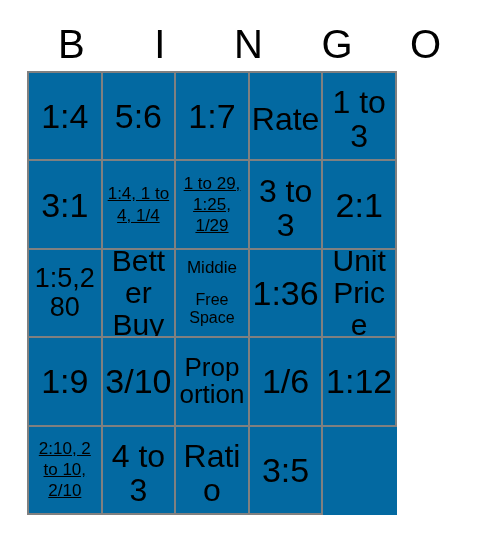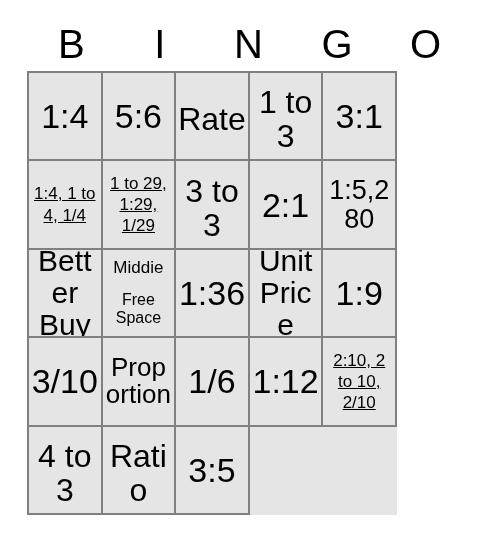"1:4" .grid { background: #e5e5e5 -> #0369a1 }
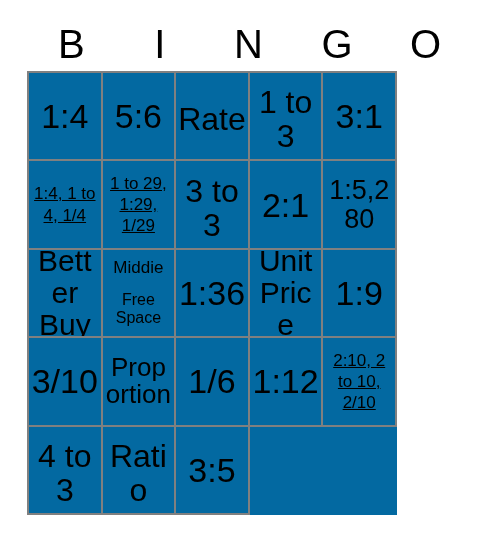"1:7" div.cell { html: none -> <div> <span>1:7</span> </div> }
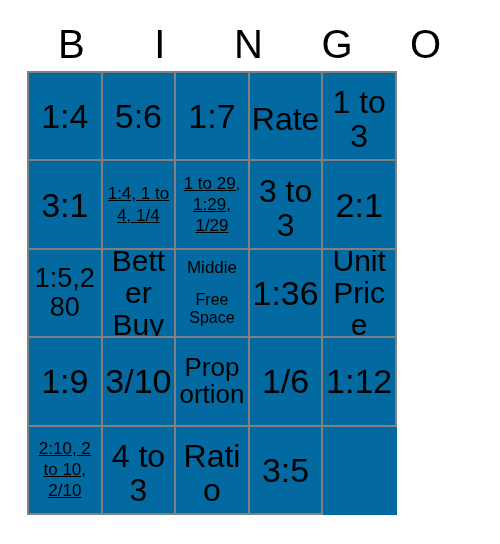"1 to 29, 1:29, 1/29" span.cell-text { text: 1:29 -> 1:25 }
